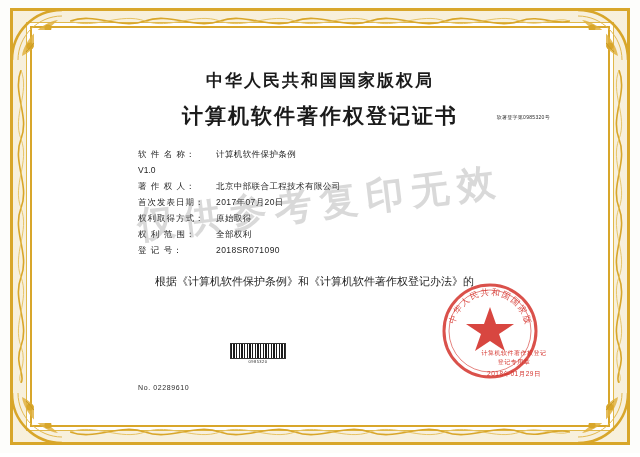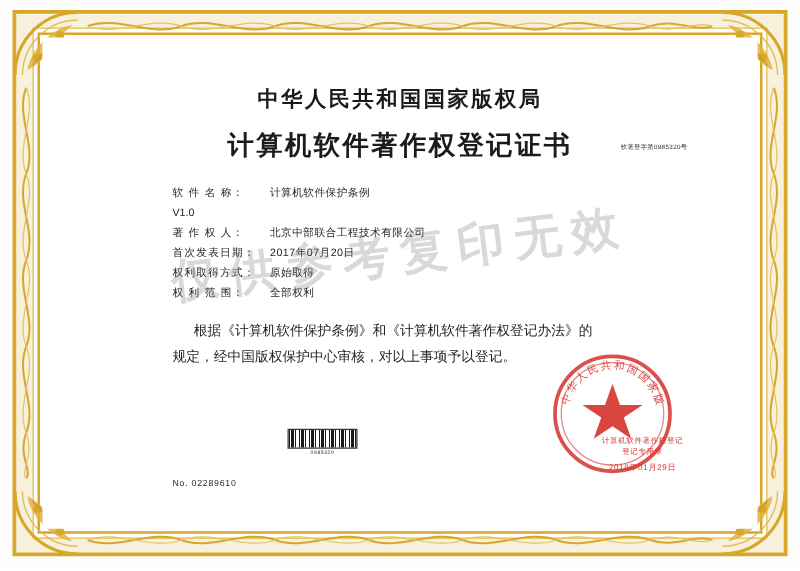"登 记 号：" div.field-row { html: none -> <div> <div>登 记 号：</div> <div>2018SR071090</div> </div> }
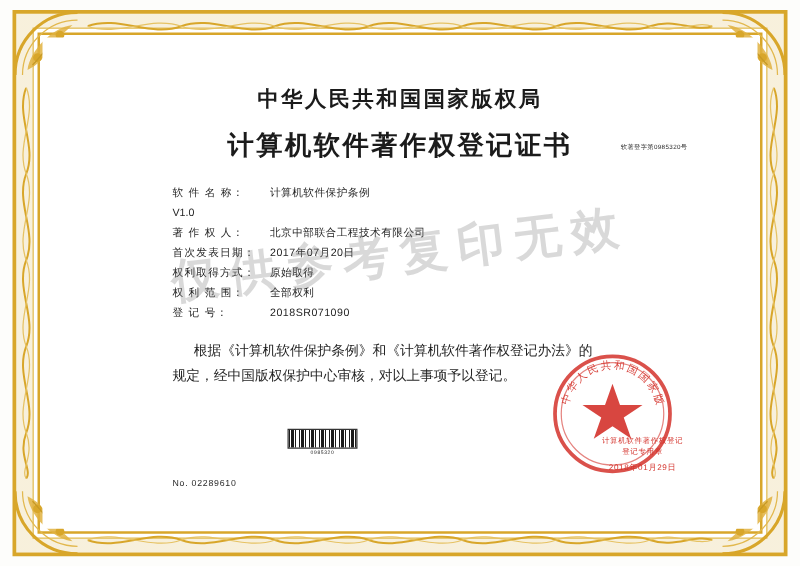"规定，经中国版权保护中心审核，对以上事项予以登记。" span { html: <span>规定，经中国版权保护中心审核，对以上事项予以登记。</span> -> none }
